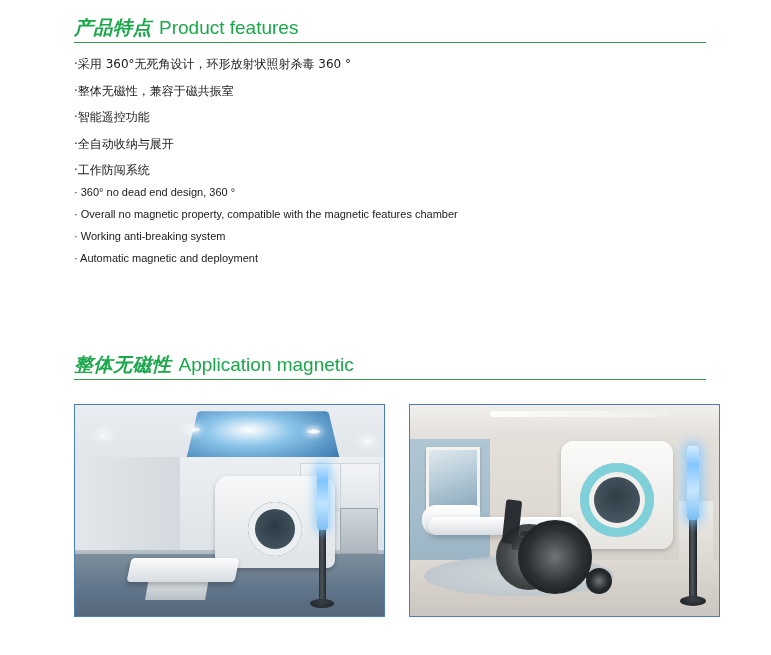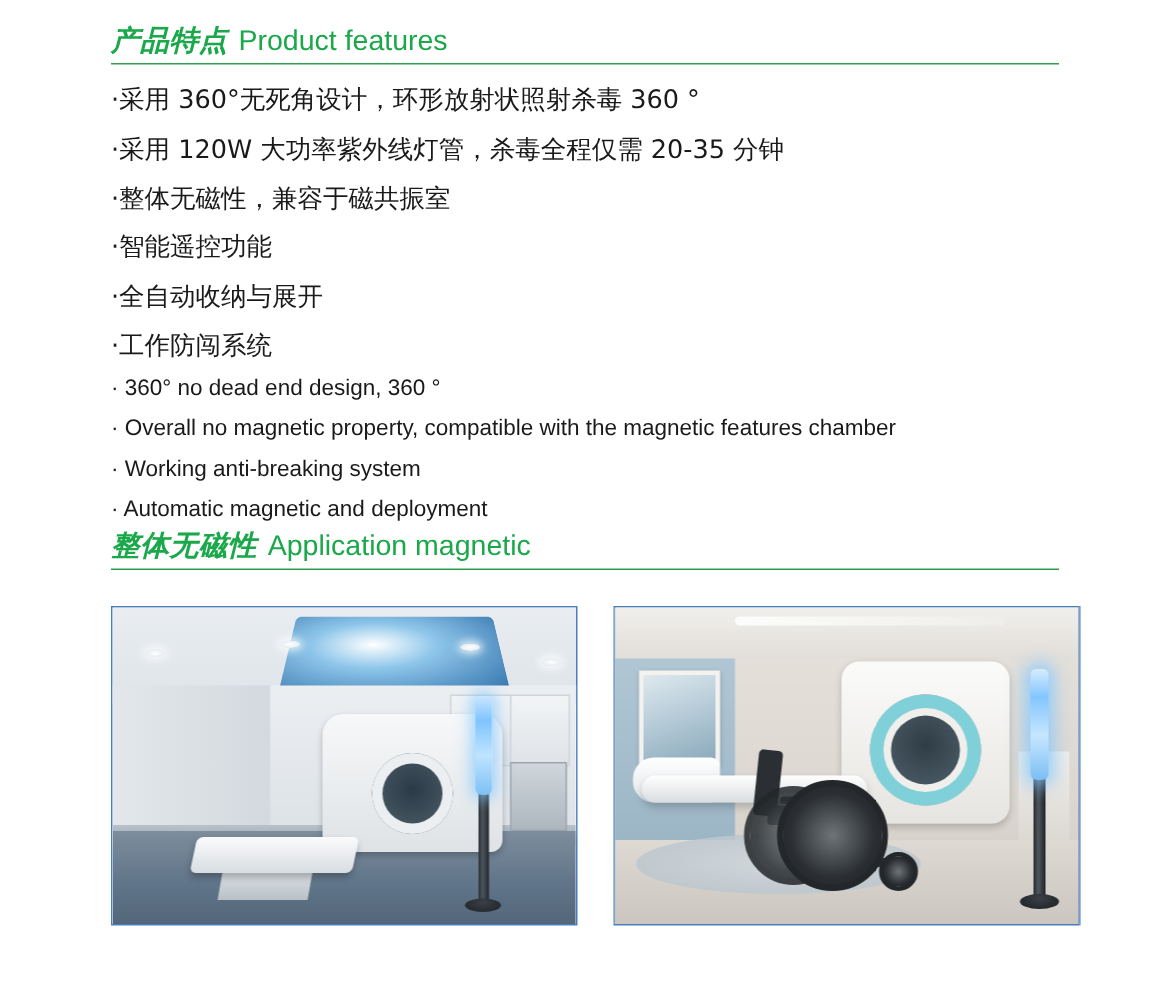"·采用 360°无死角设计，环形放射状照射杀毒 360 °" .bullets li.cn { font-size: 17px -> 12px }
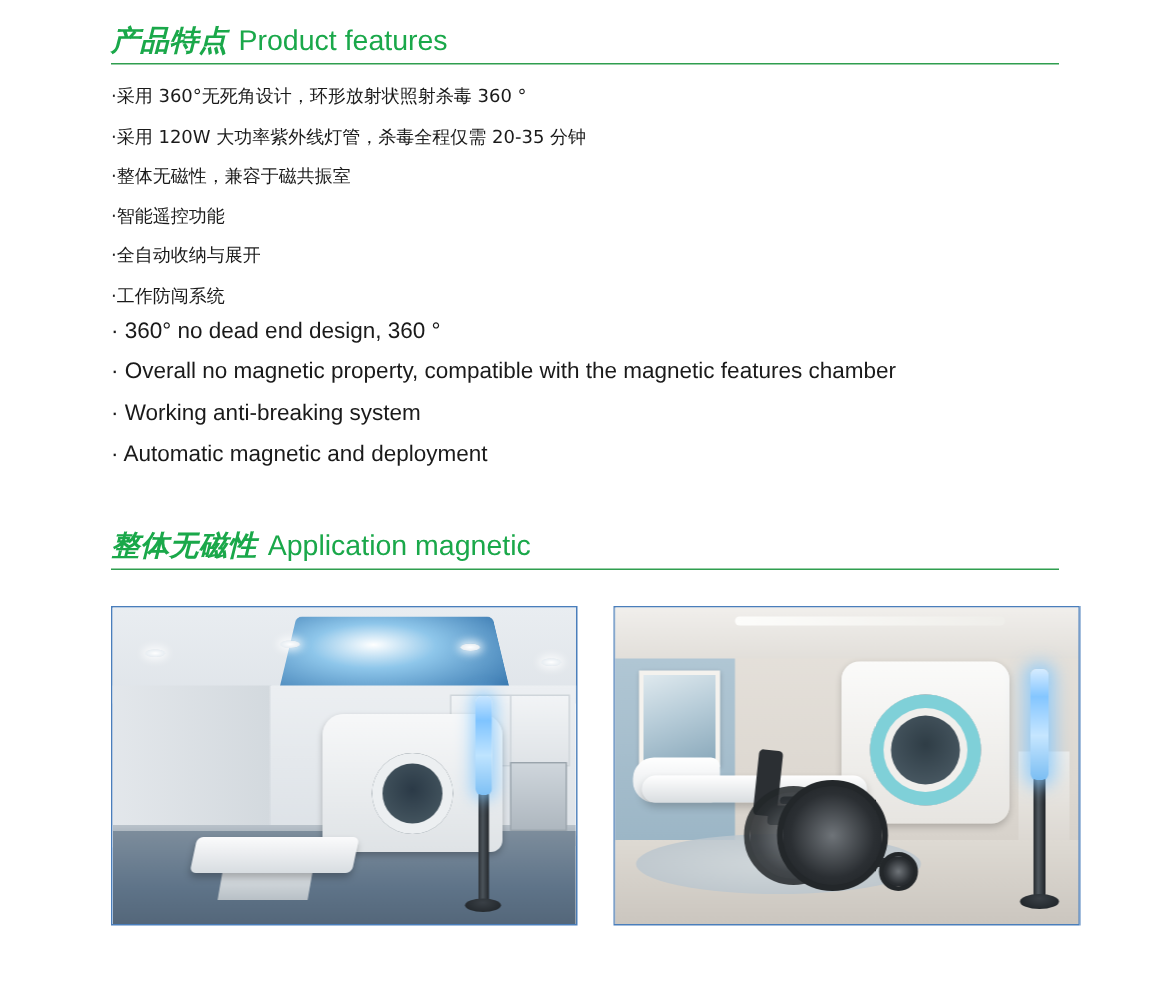"·采用 120W 大功率紫外线灯管，杀毒全程仅需 20-35 分钟" li.cn { html: <li>·采用 120W 大功率紫外线灯管，杀毒全程仅需 20-35 分钟</li> -> none }
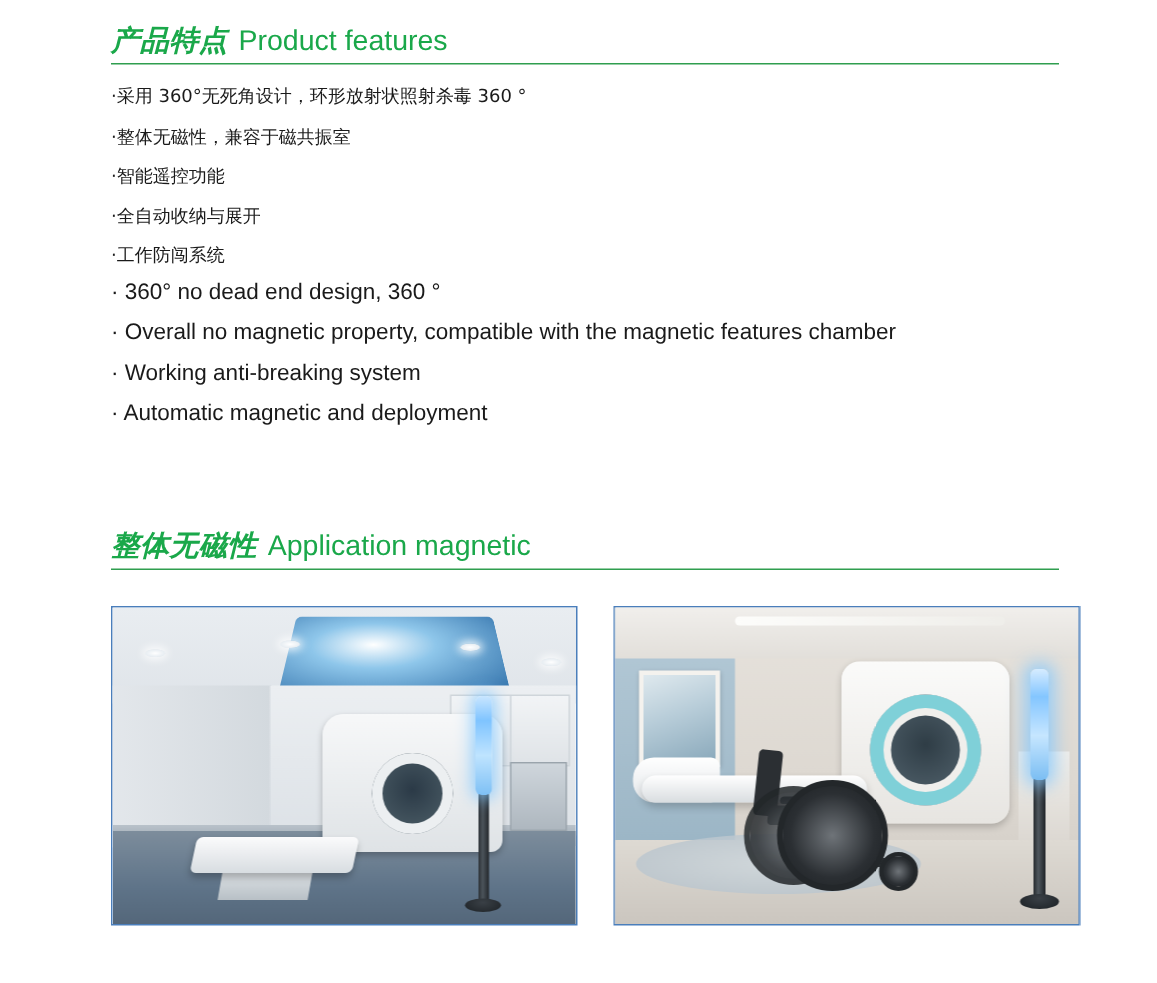"· 360° no dead end" .bullets li.en { font-size: 15px -> 11px }
